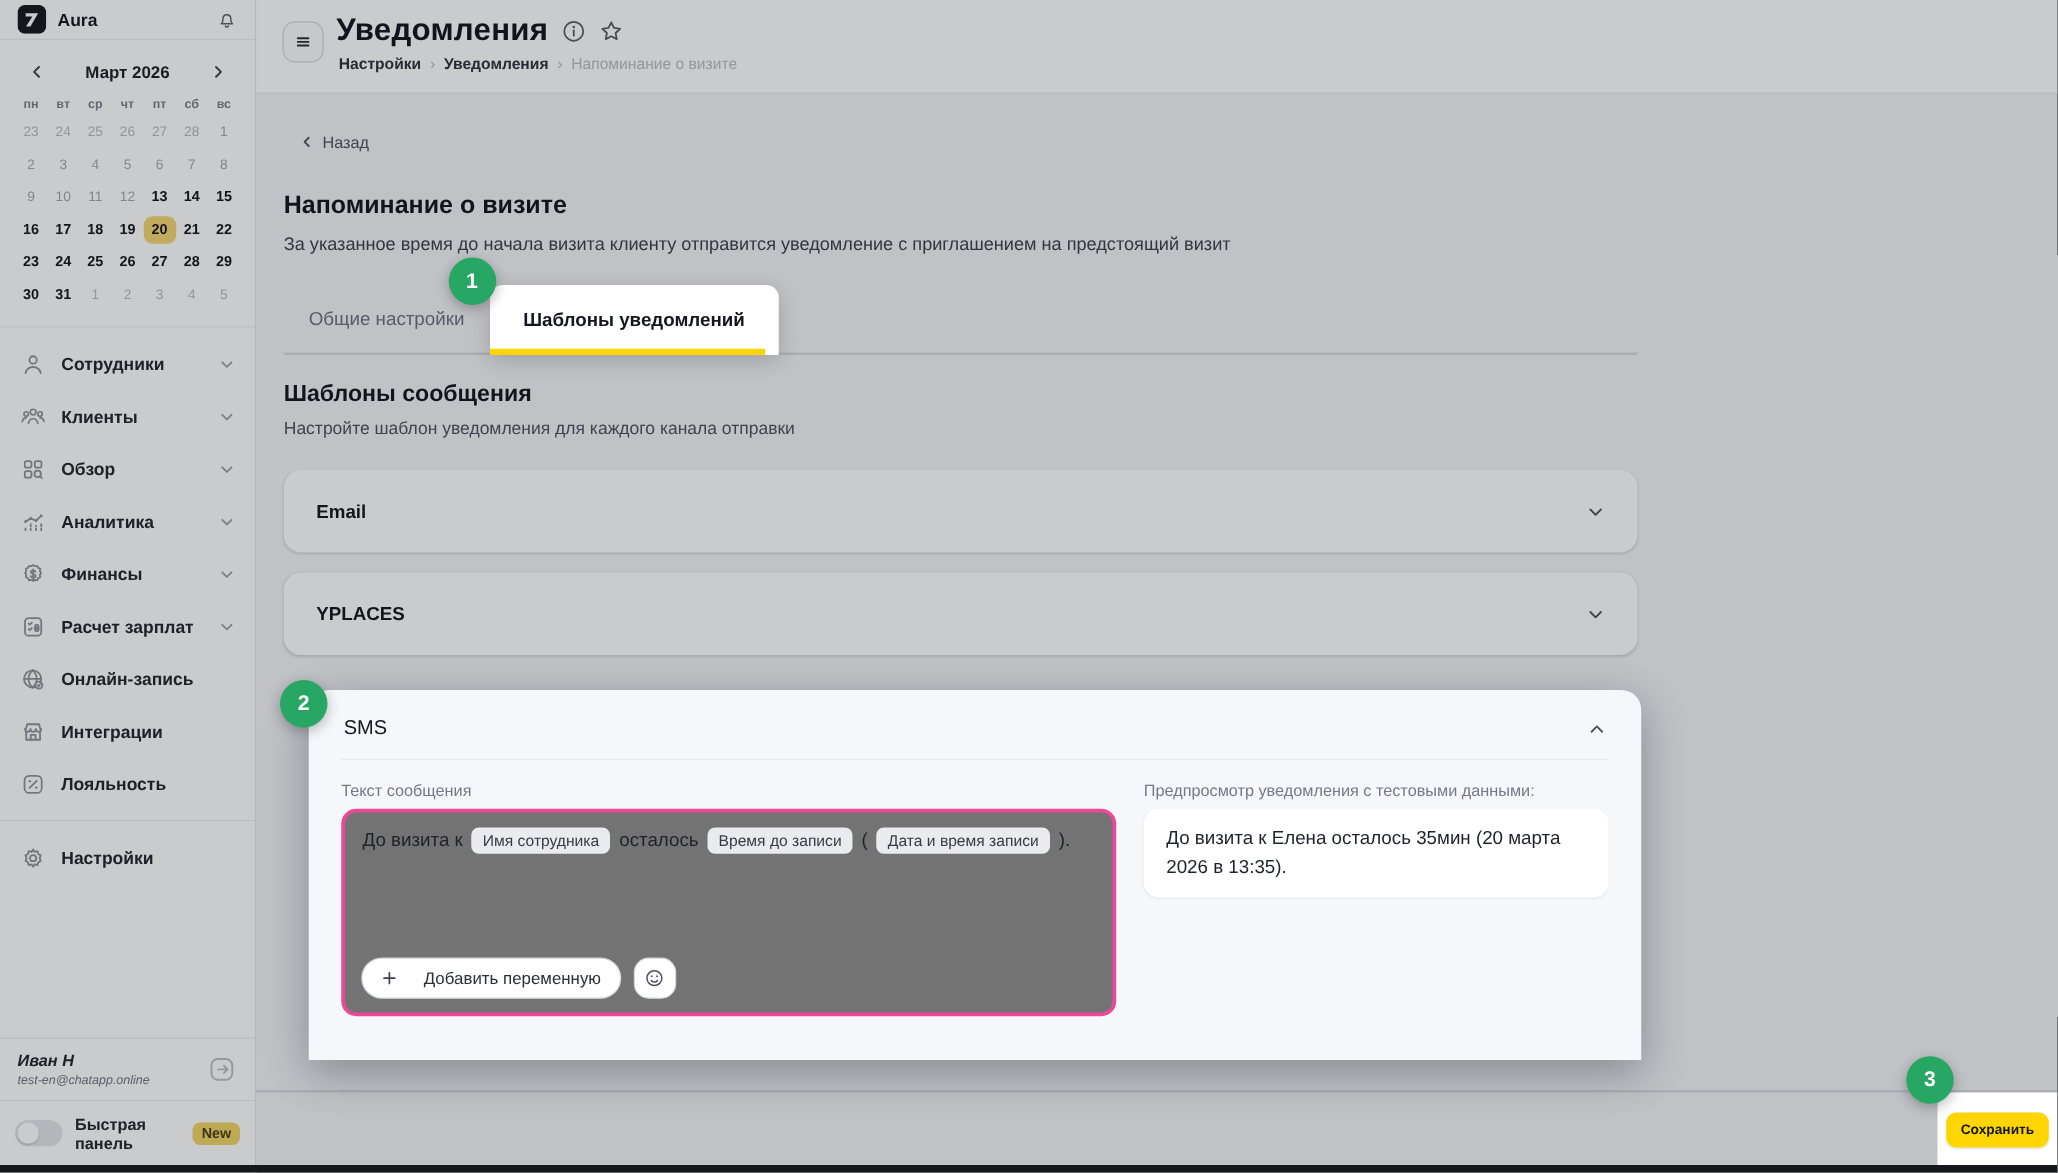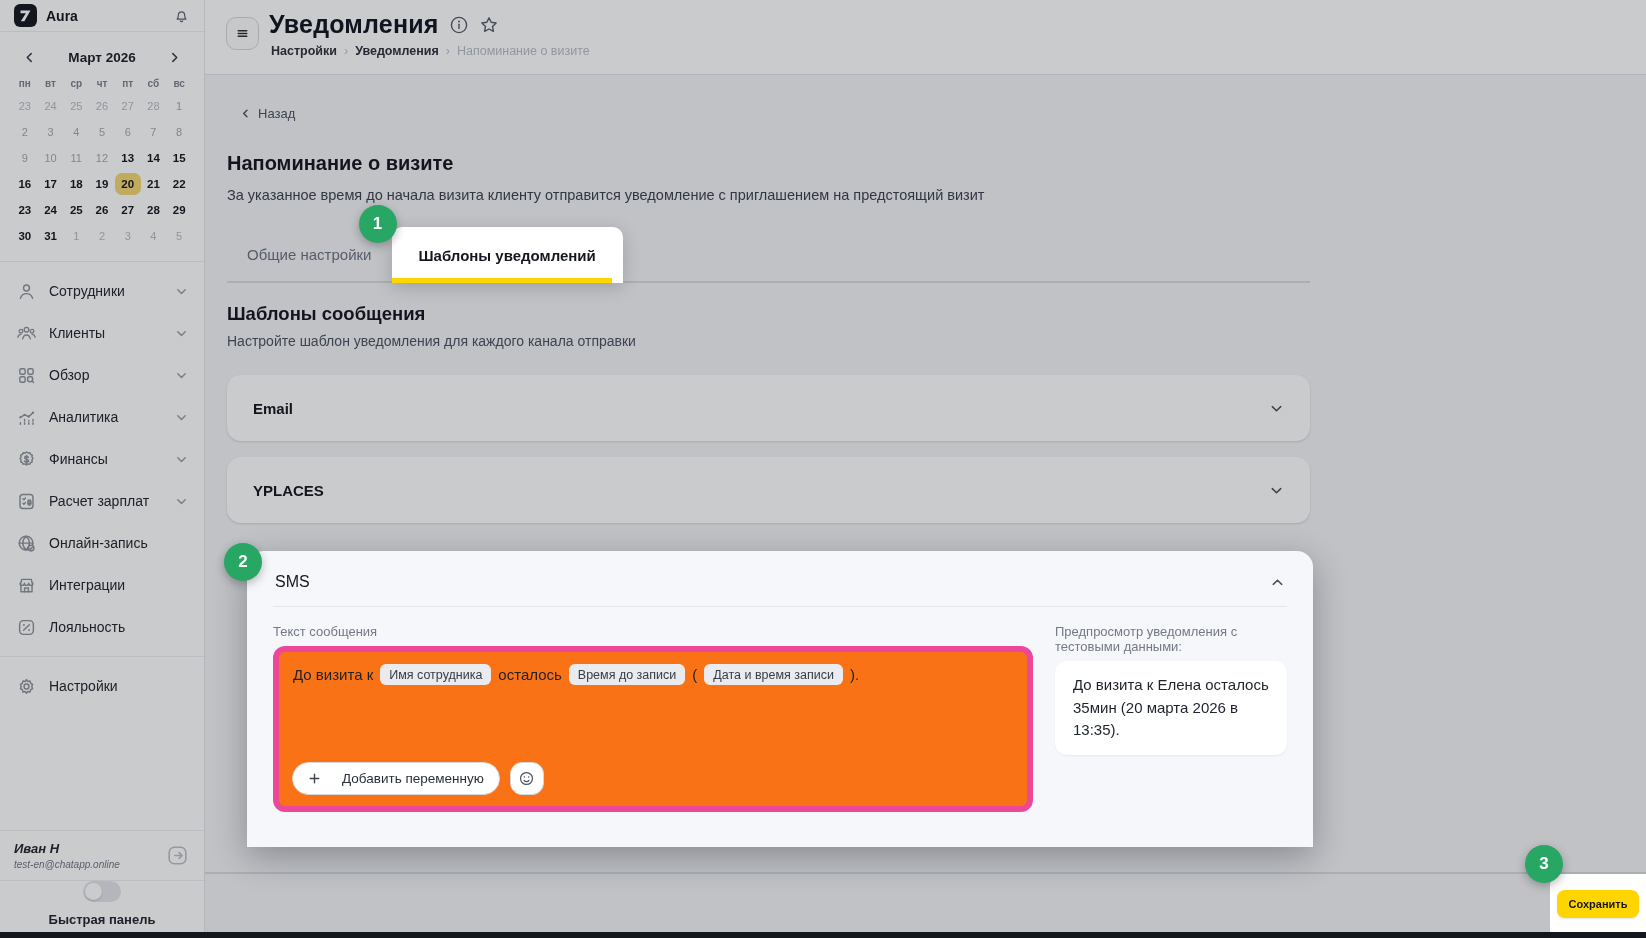"Сотрудники" .menu-item .mi-label { font-weight: 400 -> 700 }
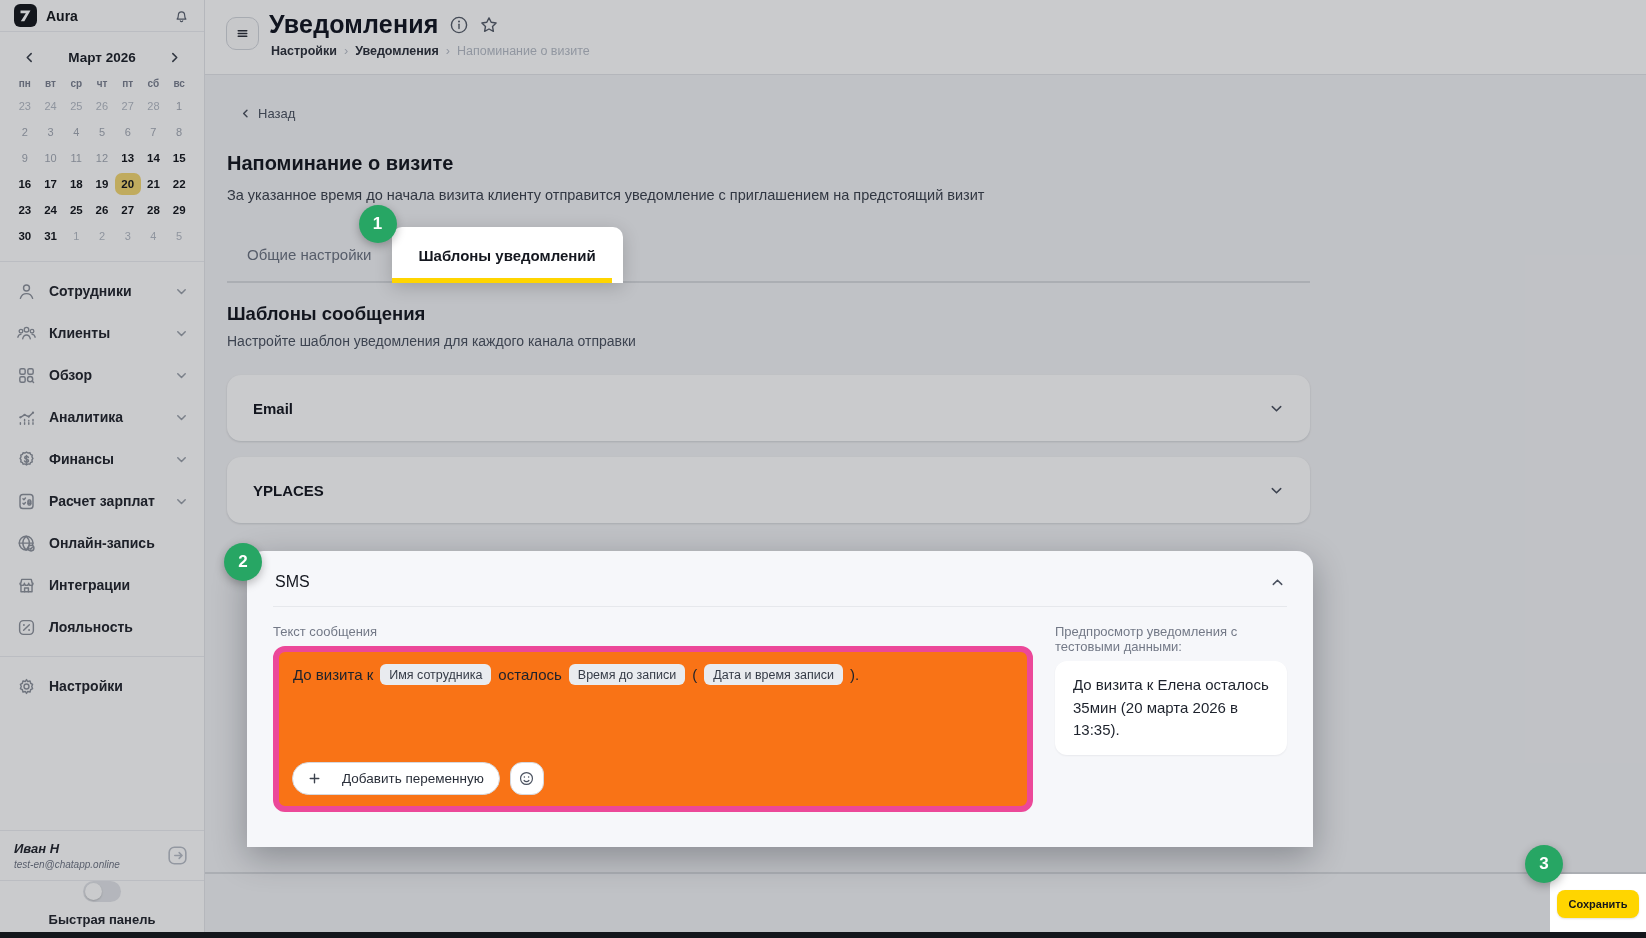"Текст сообщения" .sms-left { width: 760px -> 620px }
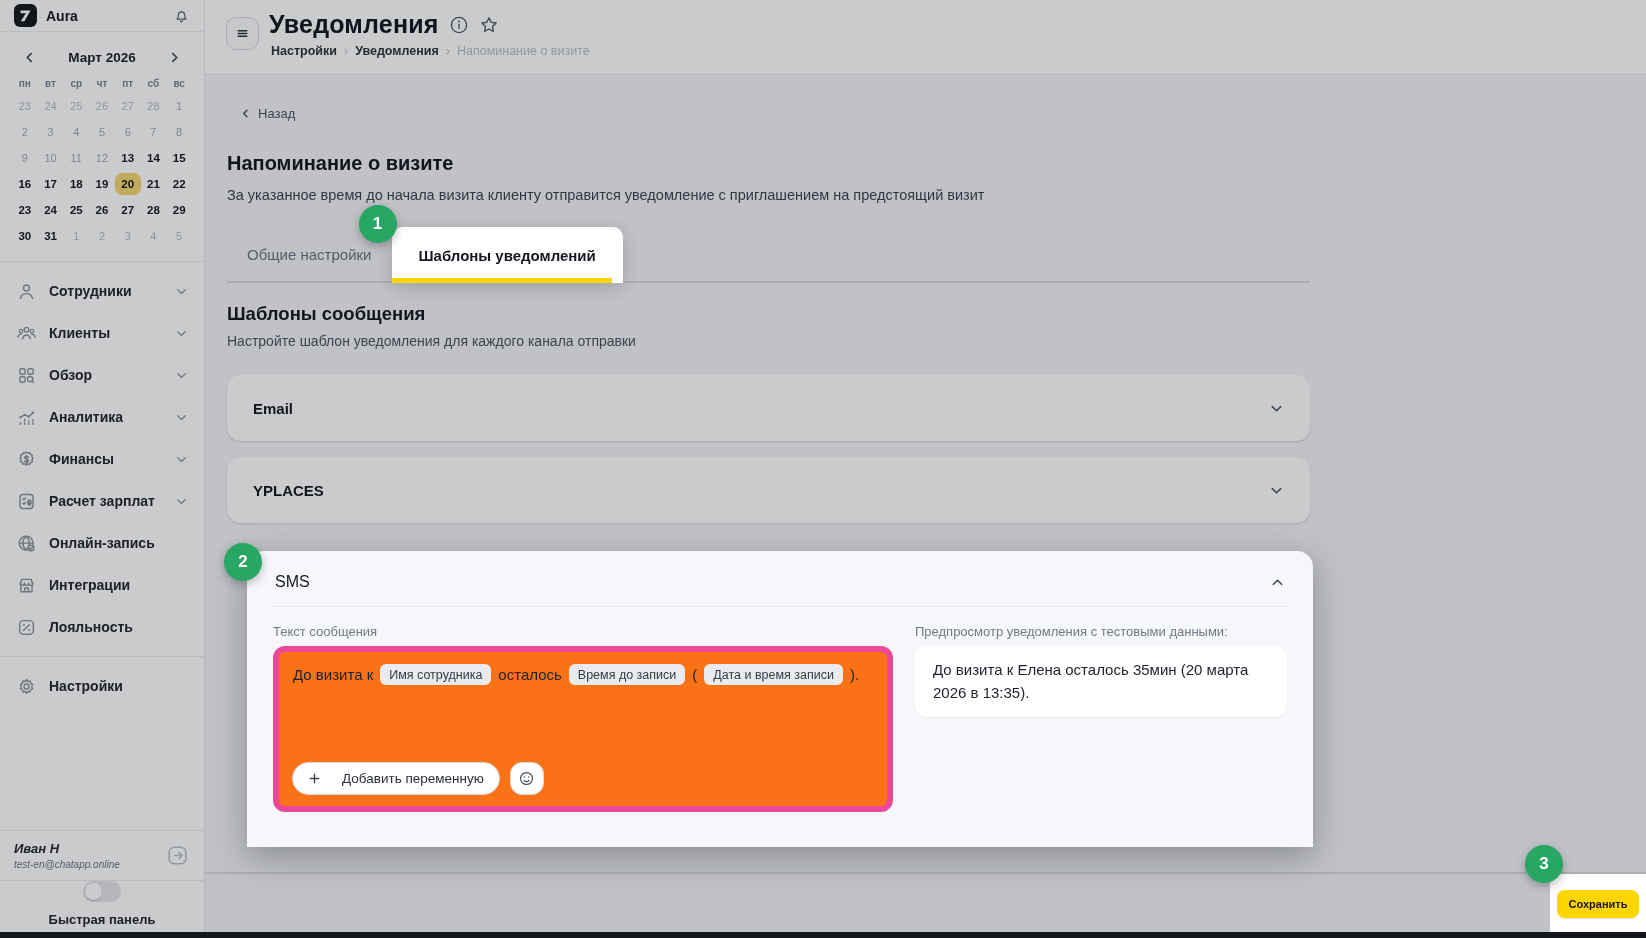"До визита к" .editor { background: #f97316 -> #737373; border: 6px solid #ec4899 -> 3px solid #ec4899 }
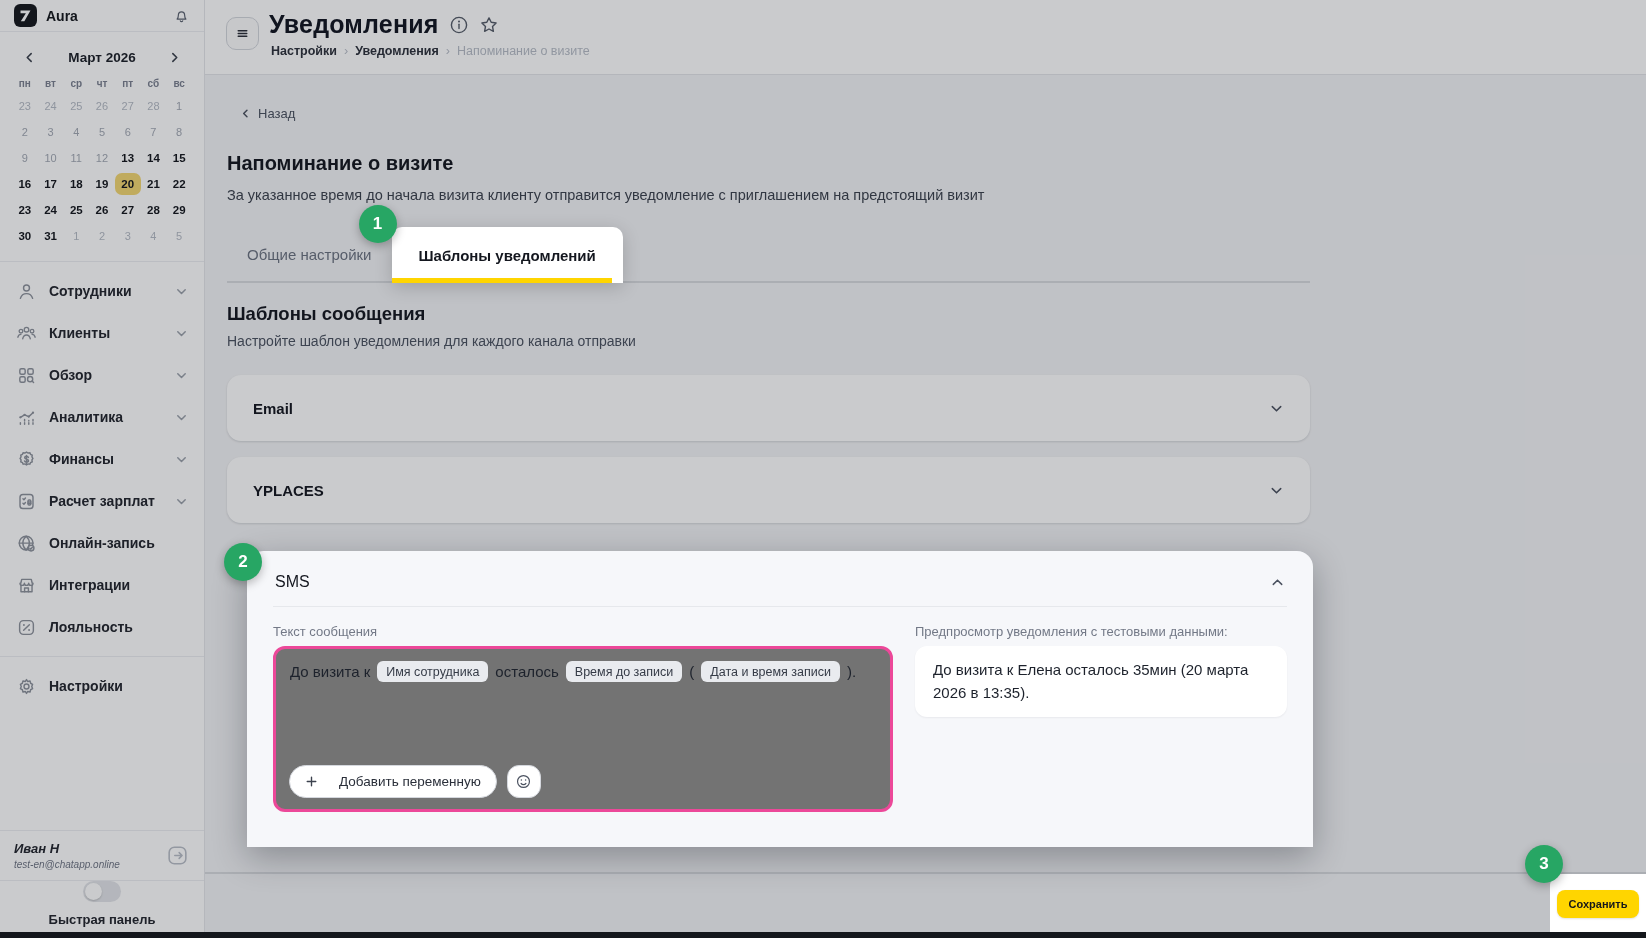"Быстрая панель" .quick-row { flex-direction: column -> none }
